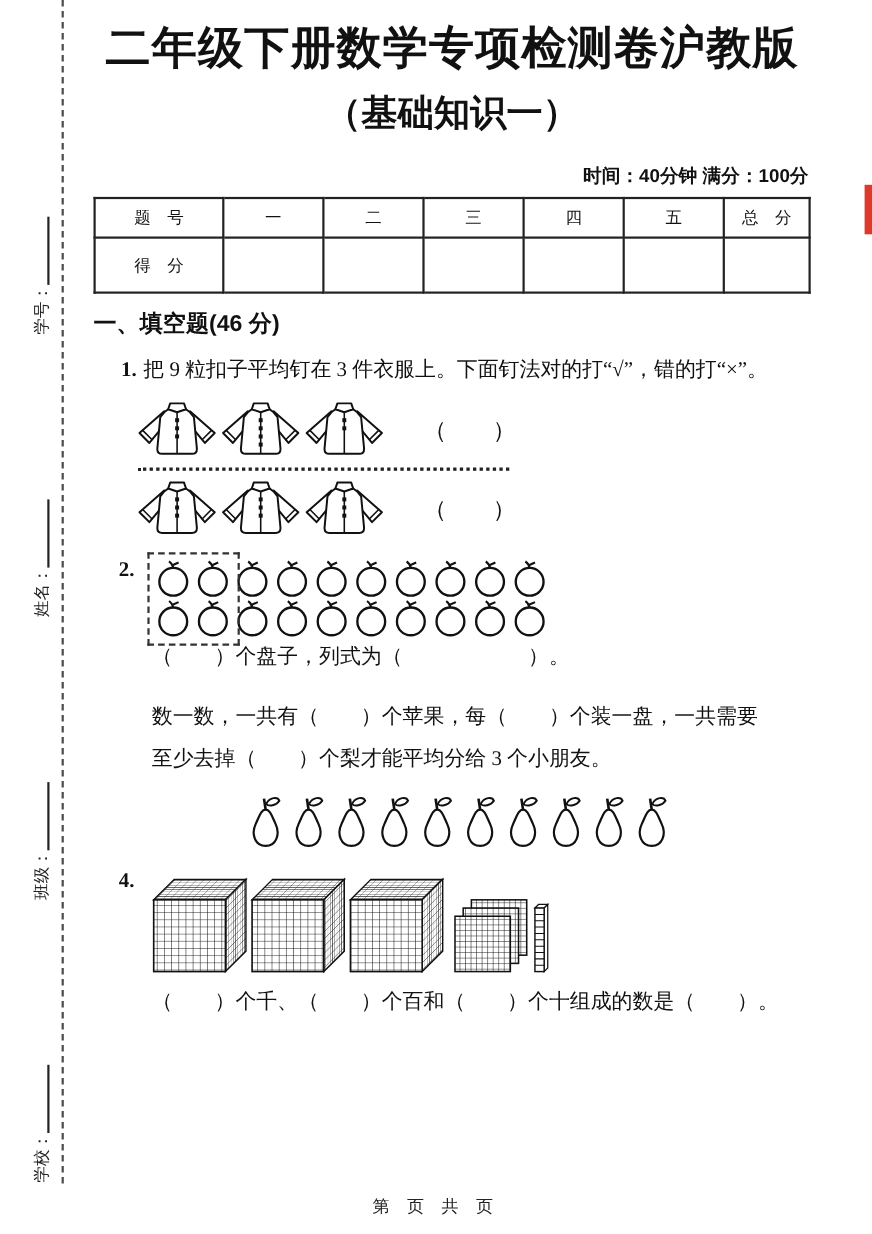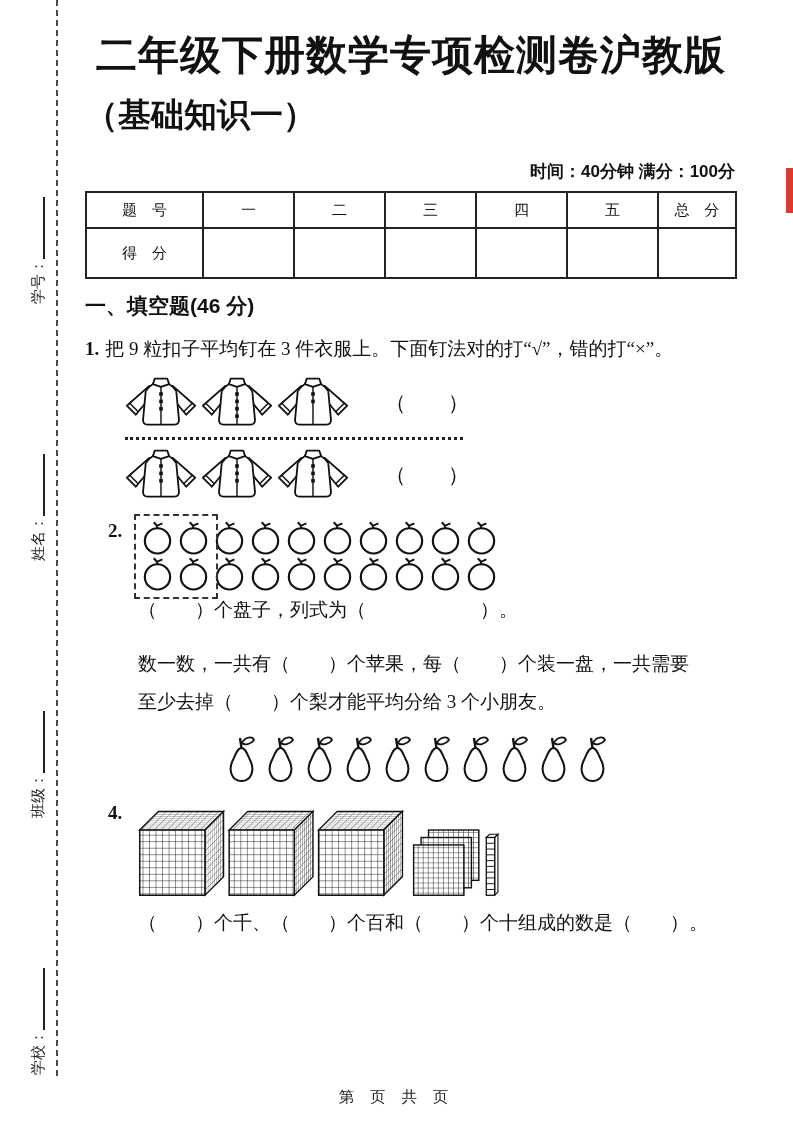"二年级下册数学专项检测卷沪教版" .main { padding-top: 30px -> 18px }
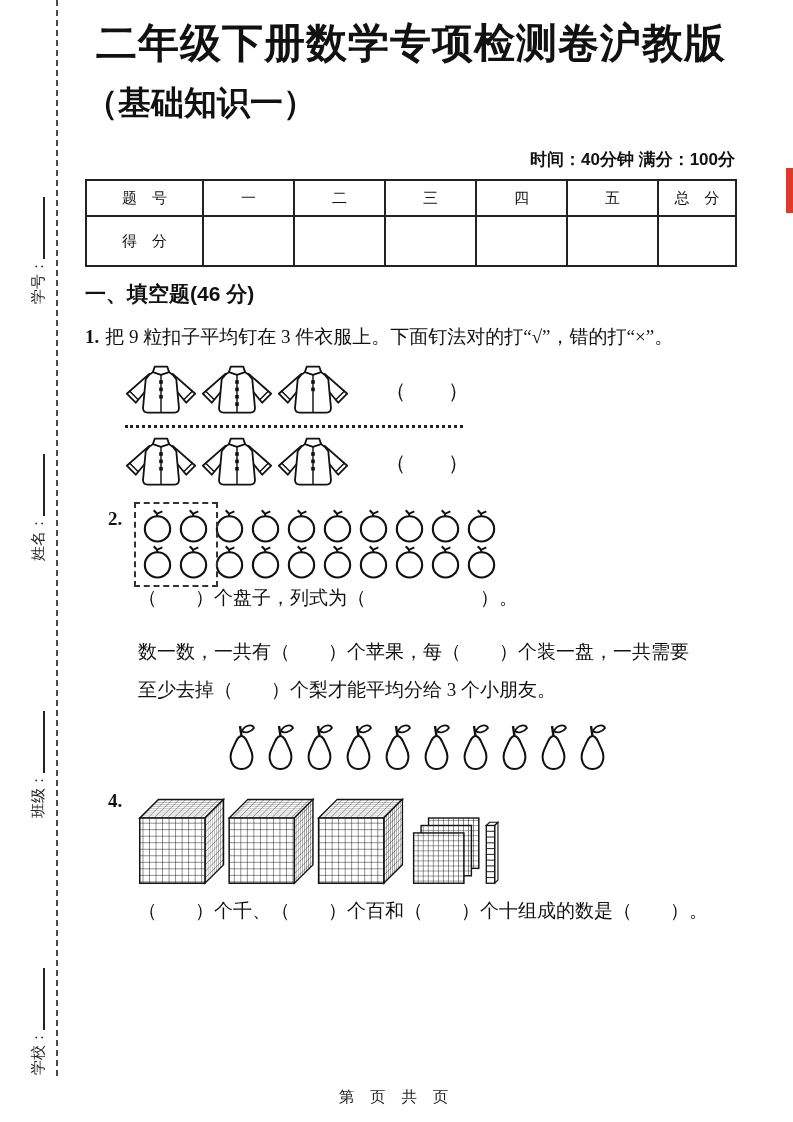"（基础知识一）" .subtitle { text-align: none -> center }
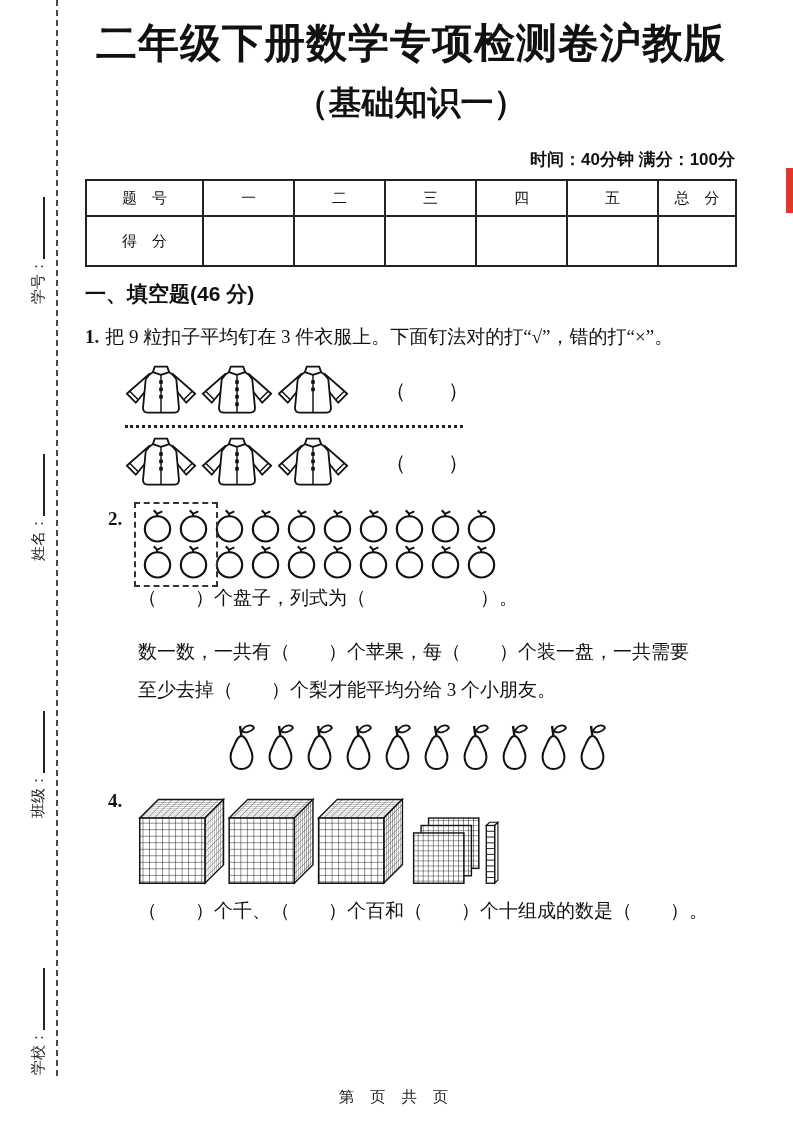"1. 把 9 粒扣子平均钉在 3" .q1-line { margin-left: none -> 25px }
